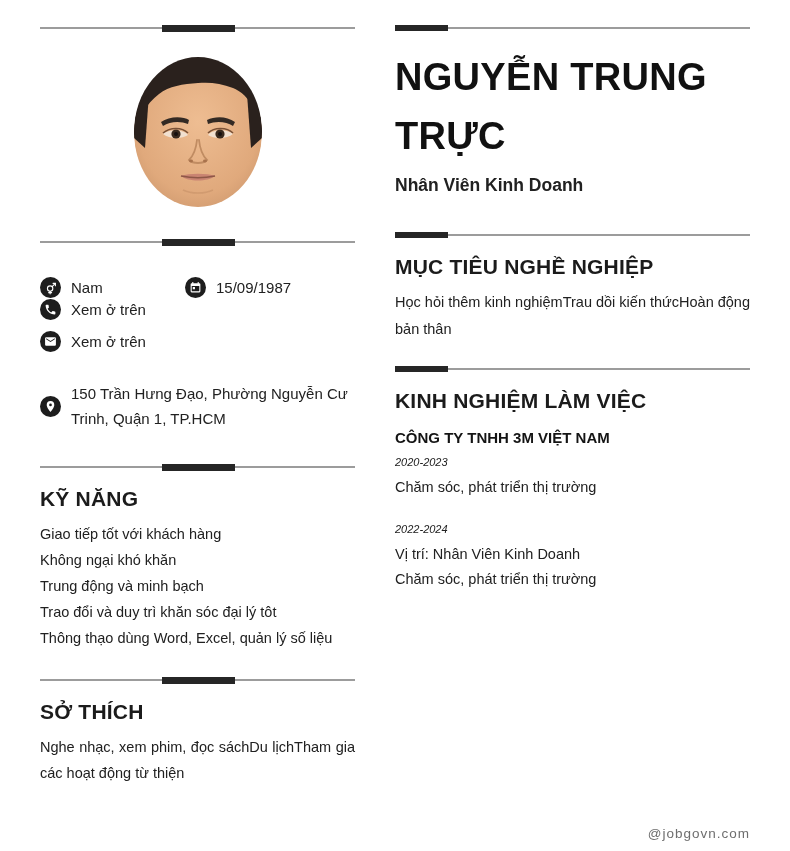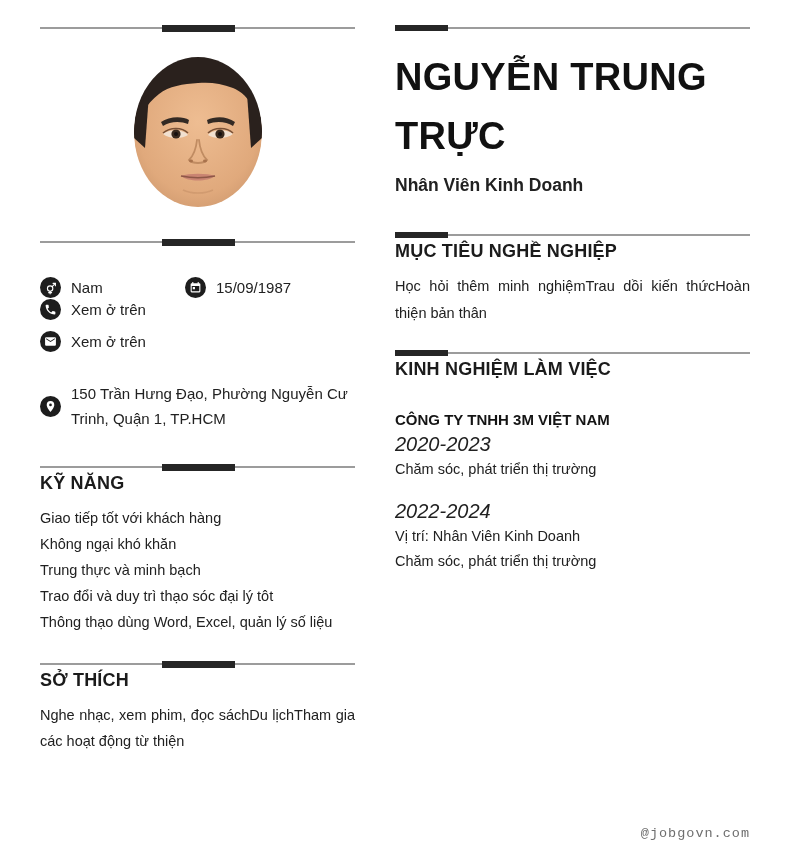"MỤC TIÊU NGHỀ NGHIỆP" h2.section-heading { font-size: 18px -> 21px; margin: 0 0 10px 0 -> 16px 0 10px 0 }
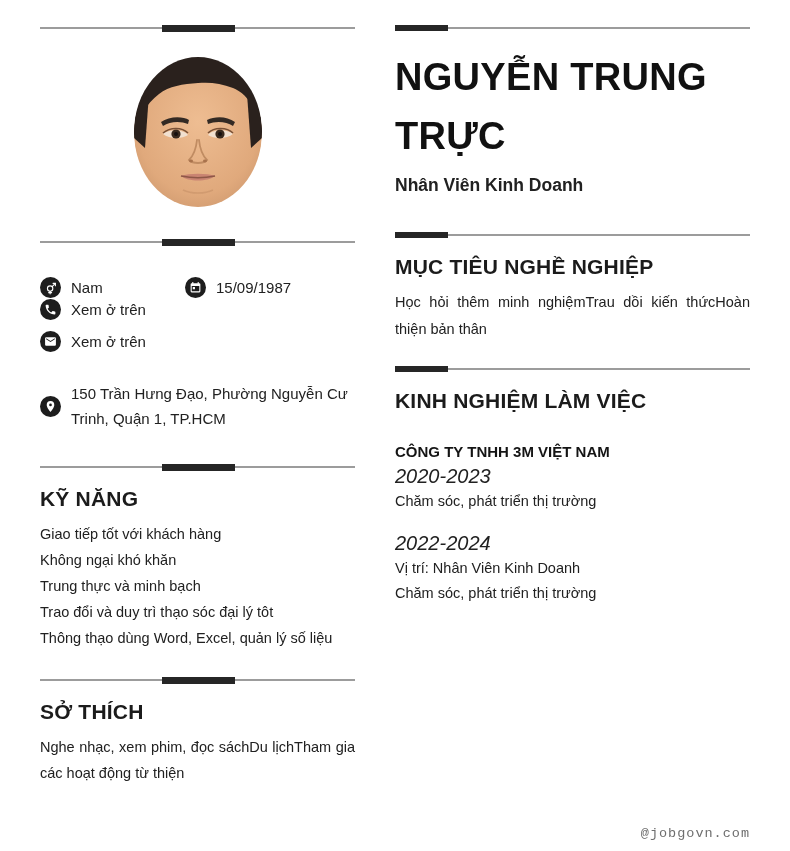"Học hỏi thêm minh nghiệmTrau" p.body-text { text: minh nghiệmTrau dồi kiến thứcHoàn thiện -> kinh nghiệmTrau dồi kiến thứcHoàn động }
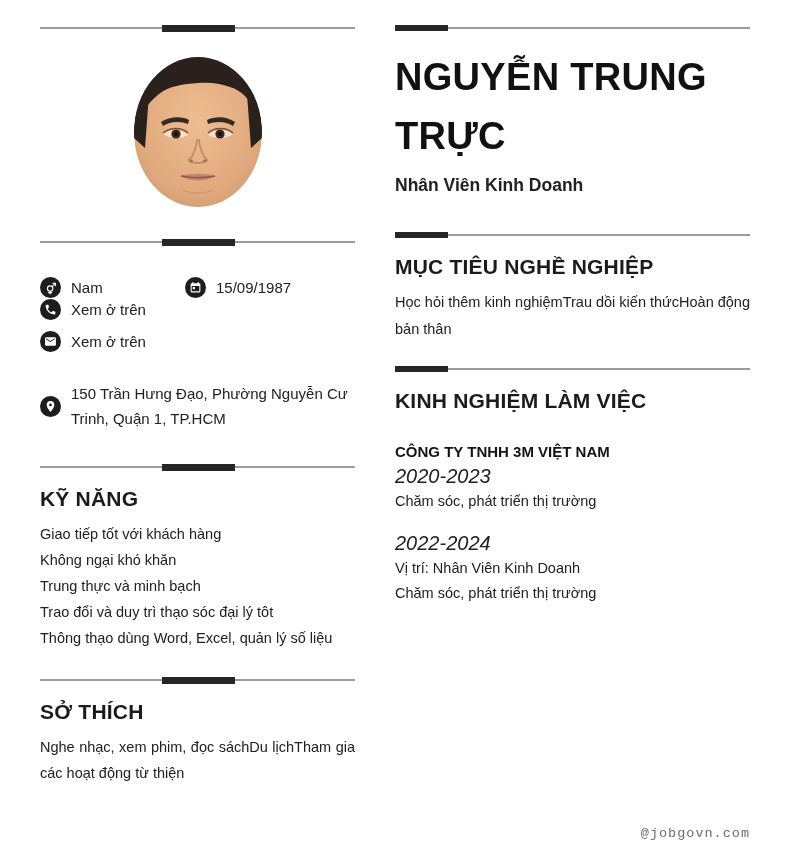"CÔNG TY TNHH 3M VIỆT" .job { margin-top: 27px -> 13px }
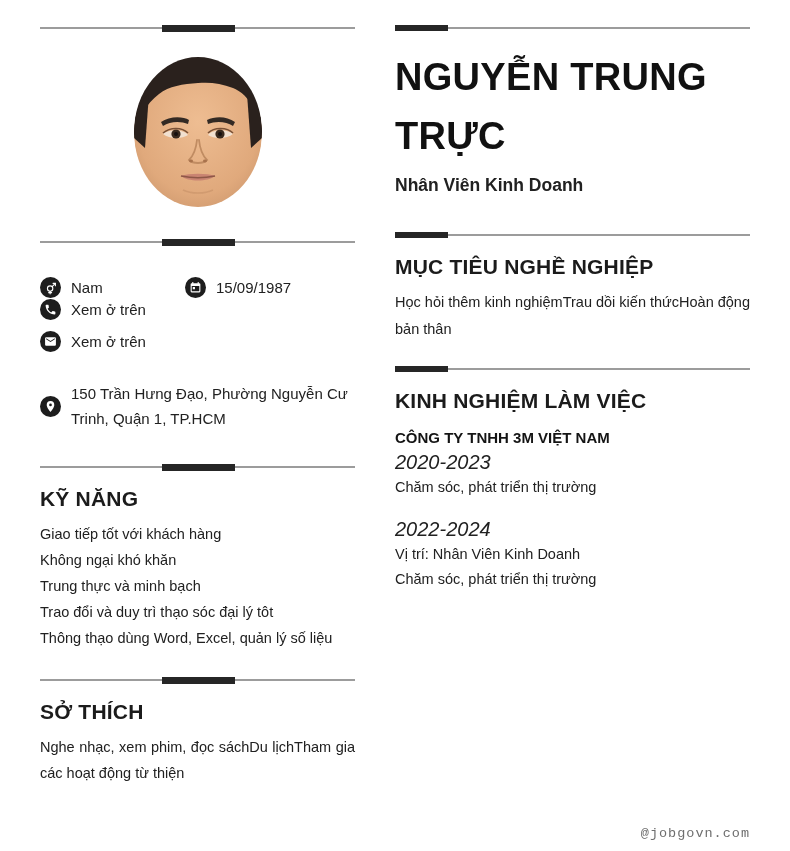"2020-2023" .job .period { font-size: 20px -> 11px }
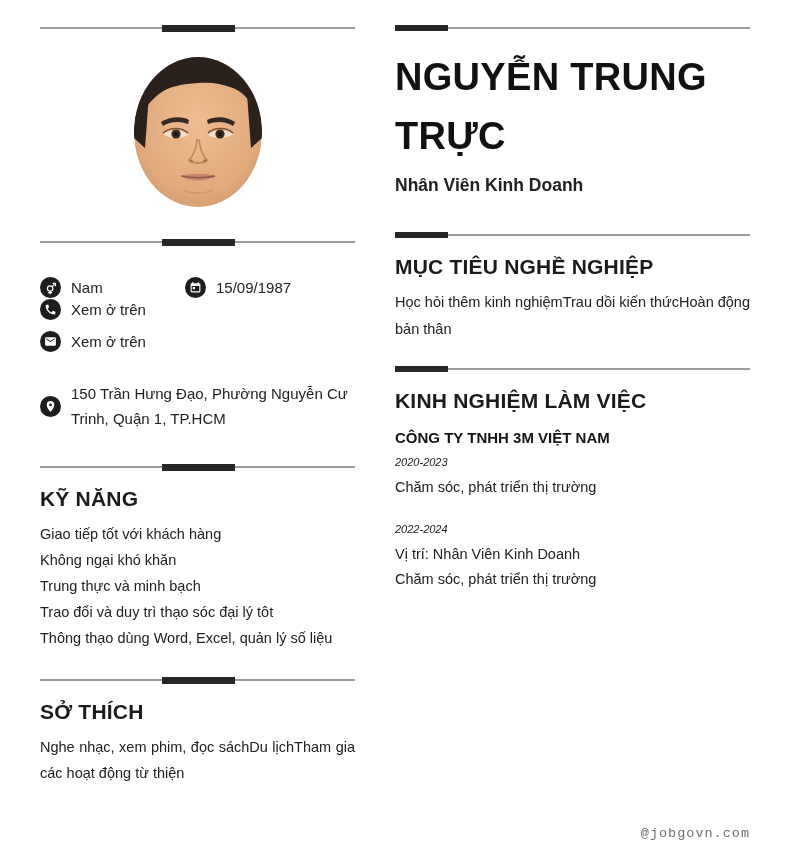"Trung thực và minh bạch" li { text: thực -> động }
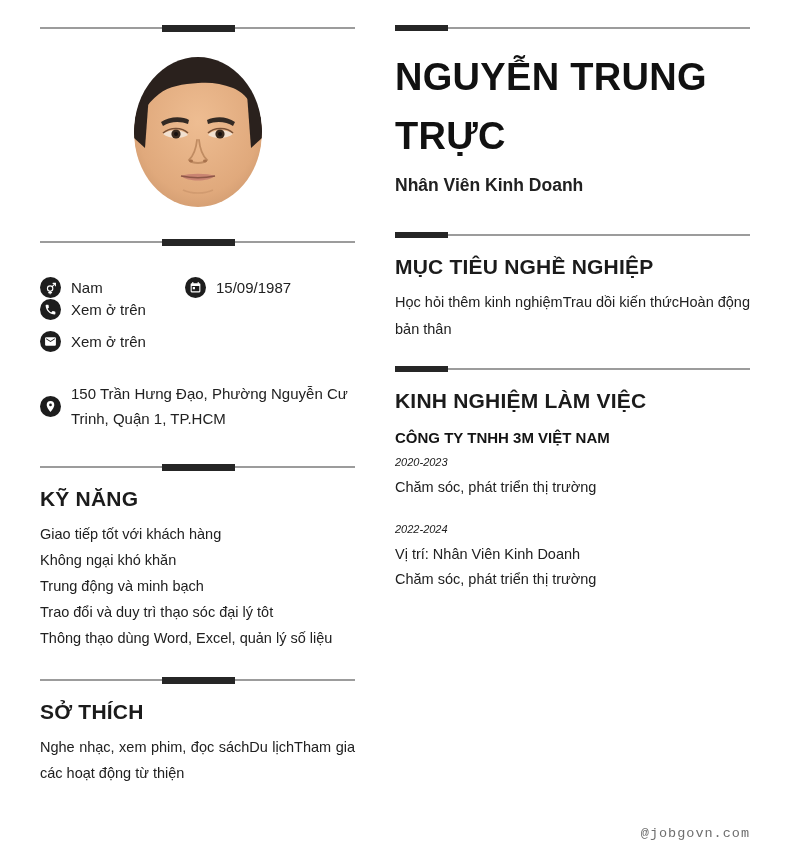"Trao đổi và duy trì" li { text: thạo -> khăn }
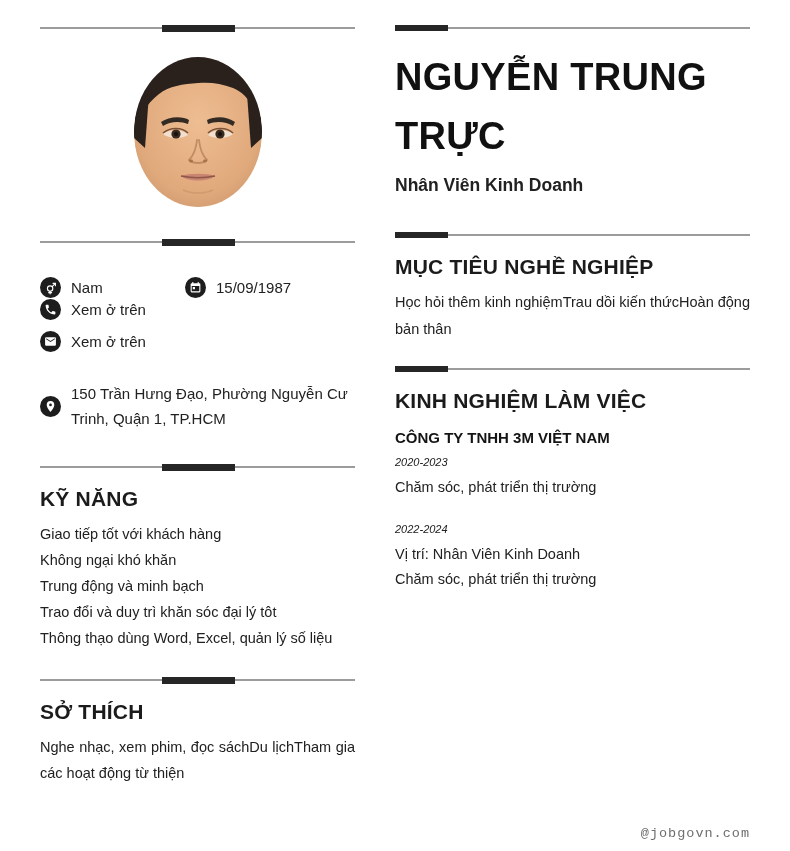"@jobgovn.com" .watermark { font-family: Liberation Mono, monospace -> Liberation Sans, sans-serif }
